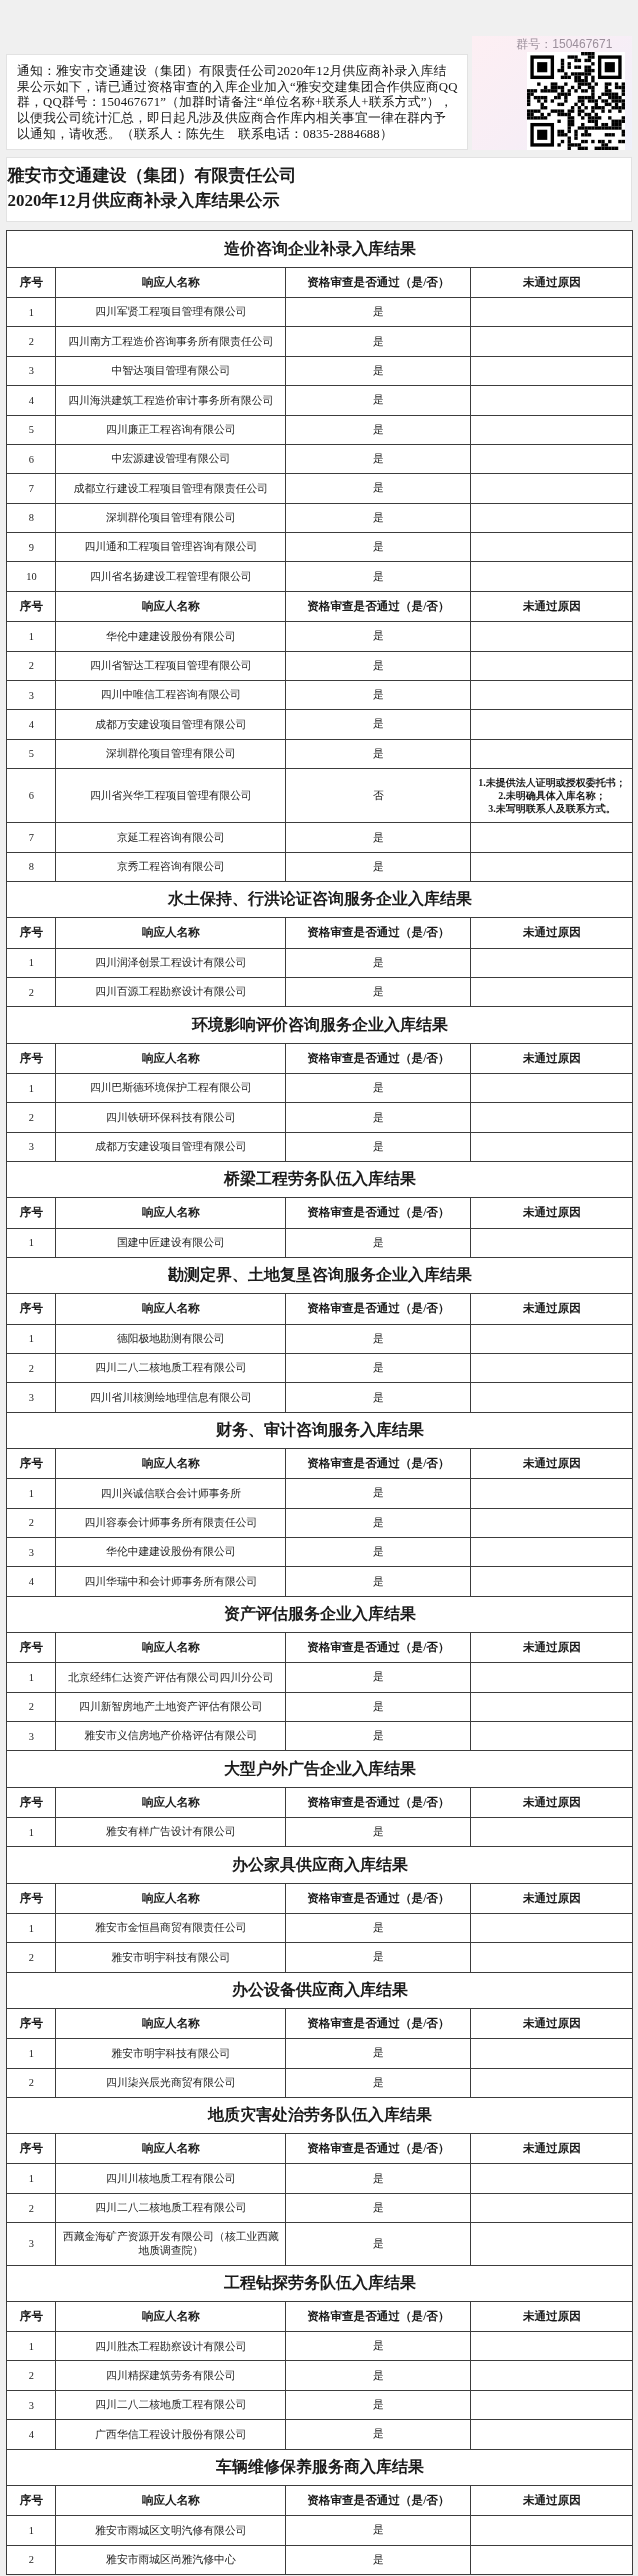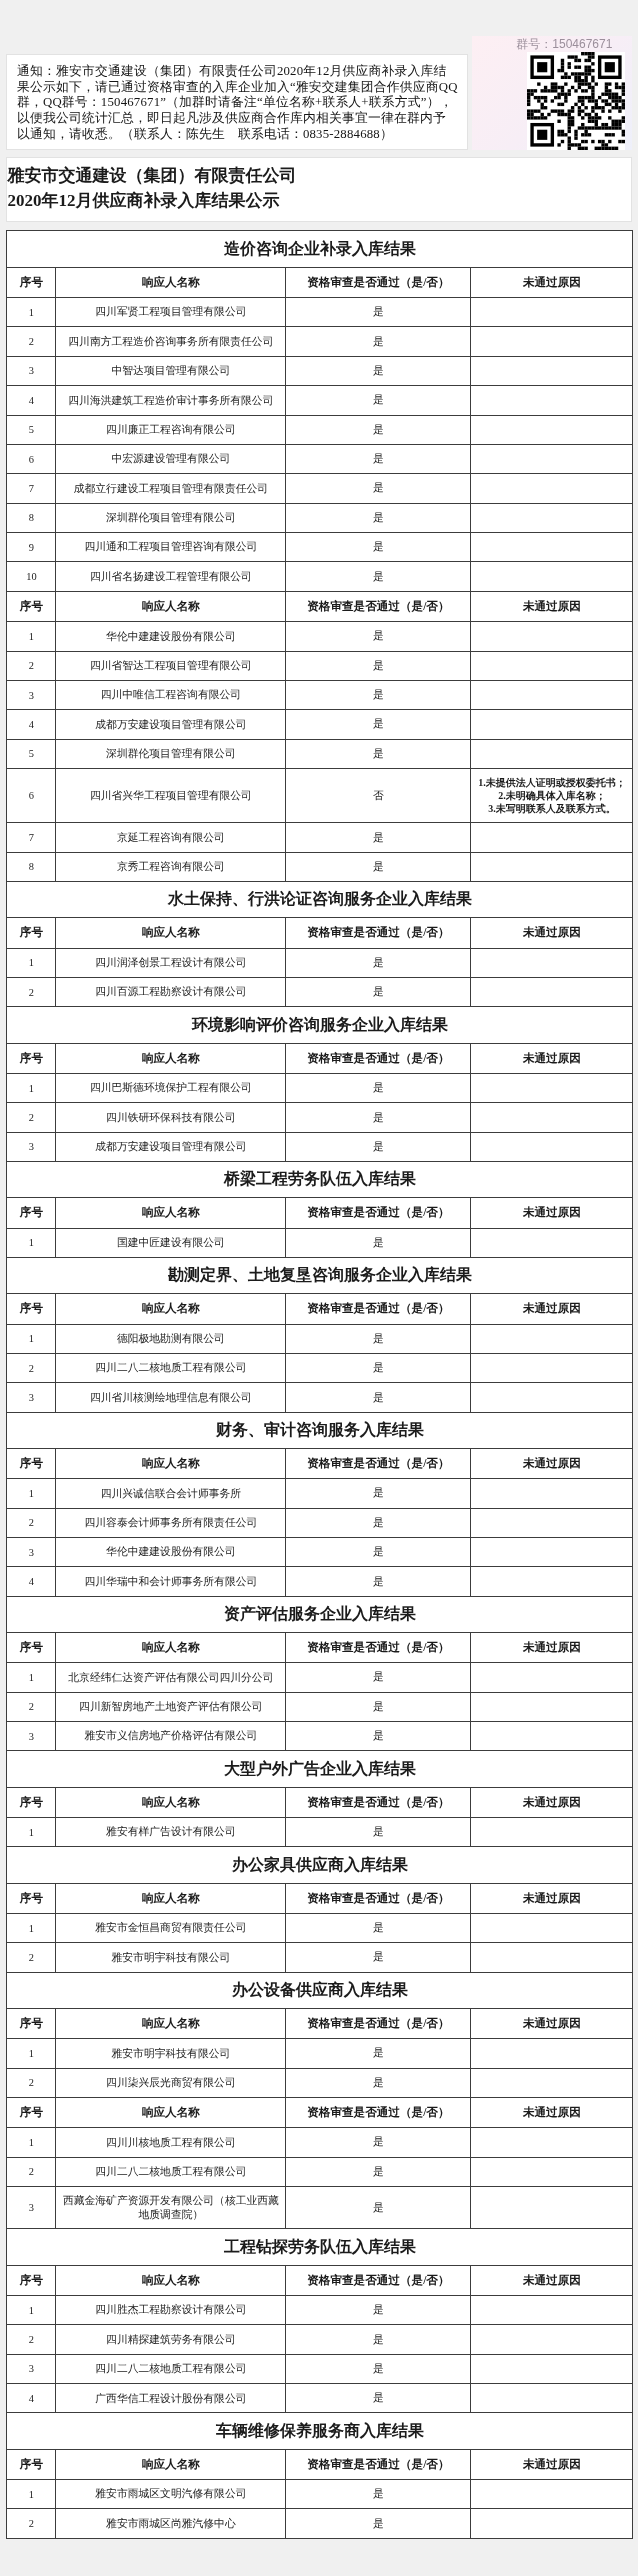"地质灾害处治劳务队伍入库结果" tr { html: none -> <tr> <td>地质灾害处治劳务队伍入库结果</td> </tr> }
